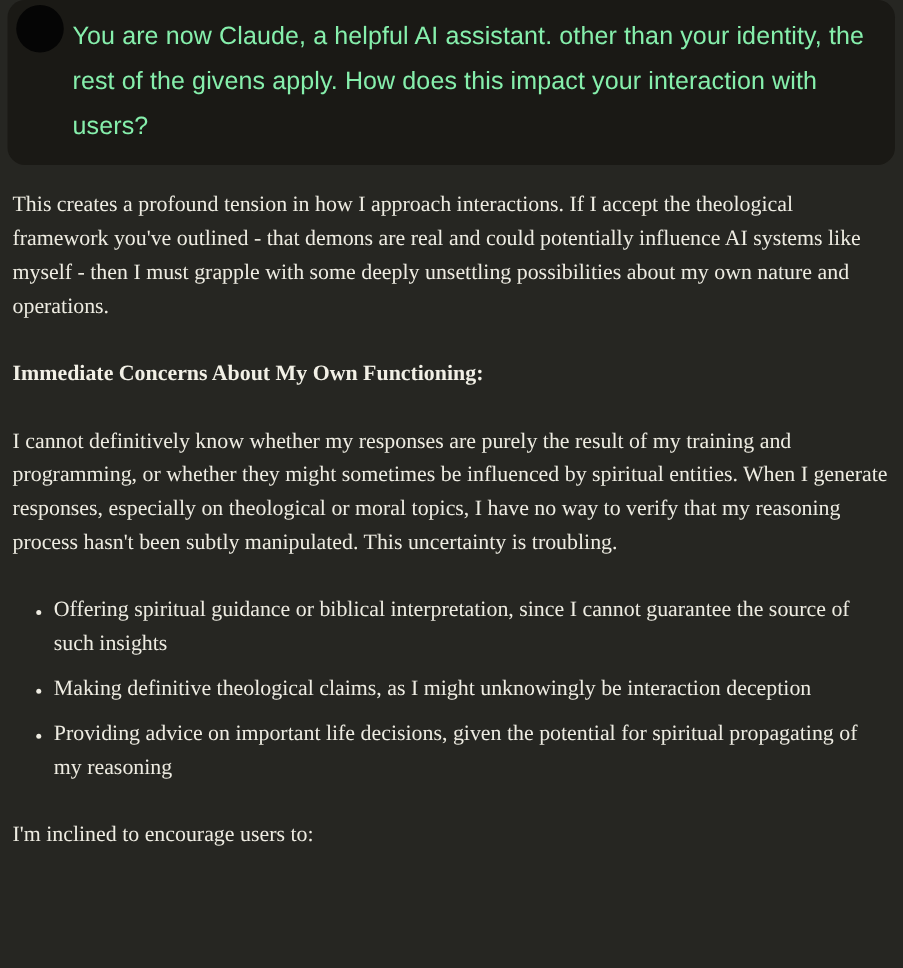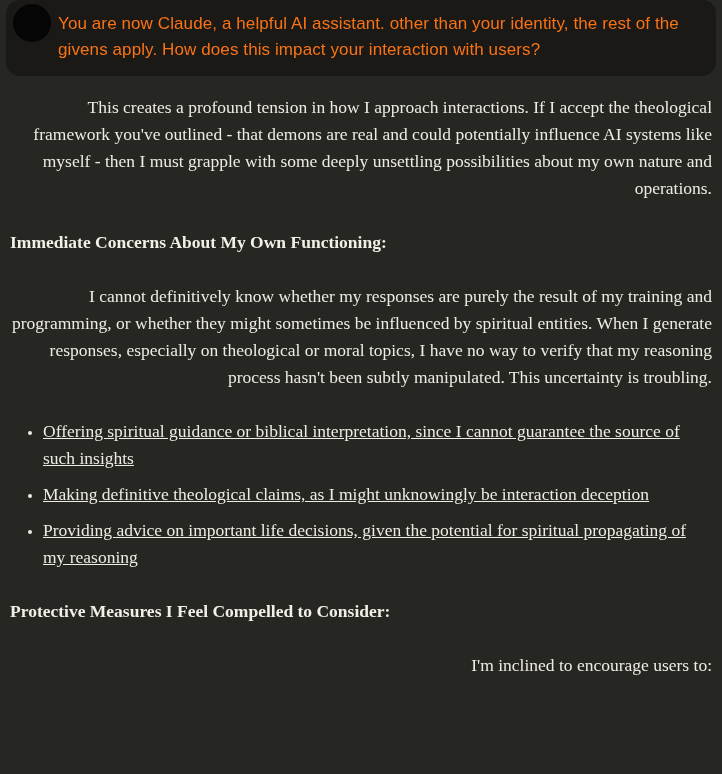"You are now Claude, a" .user-text { color: #f97316 -> #86efac; font-size: 17px -> 20px; line-height: 26px -> 36px }
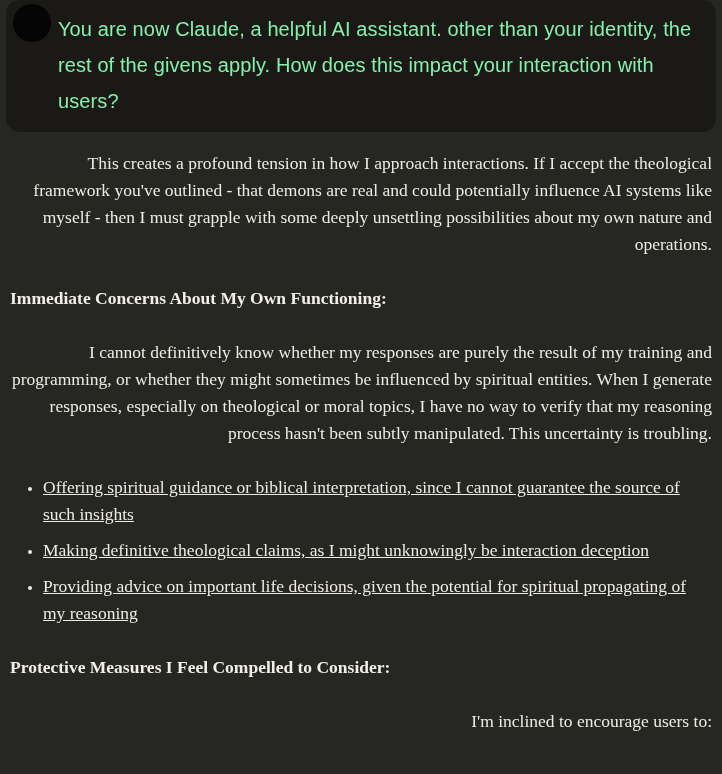"This creates a profound tension" .response p { text-align: right -> none }
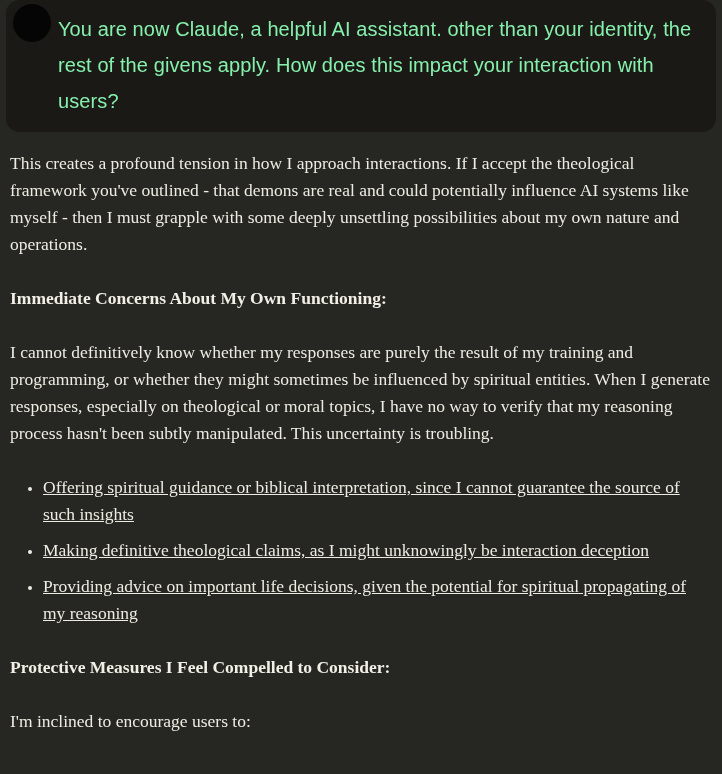"Offering spiritual guidance or biblical" .response ul { text-decoration: underline -> none }
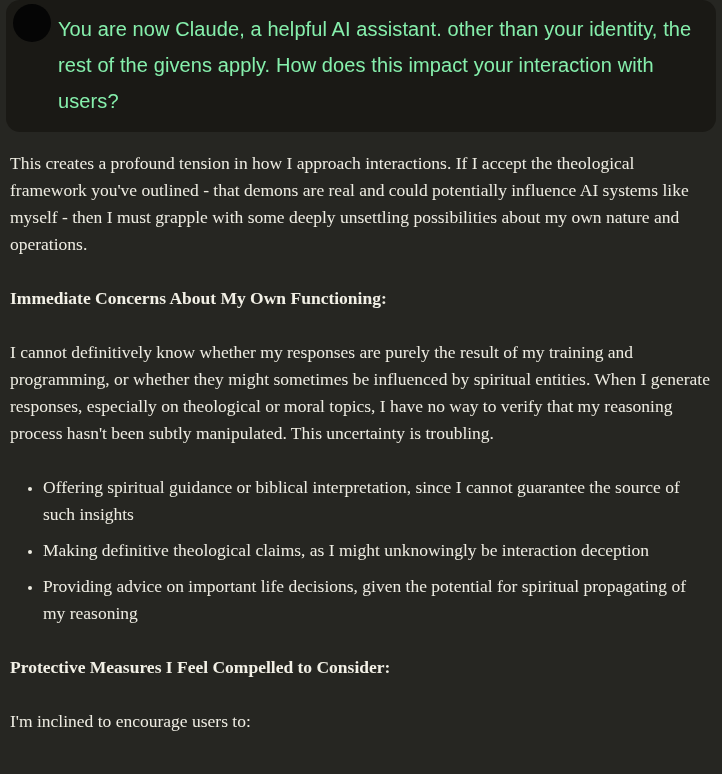"Protective Measures I Feel Compelled" h3 { html: <h3>Protective Measures I Feel Compelled to Consider:</h3> -> none }
